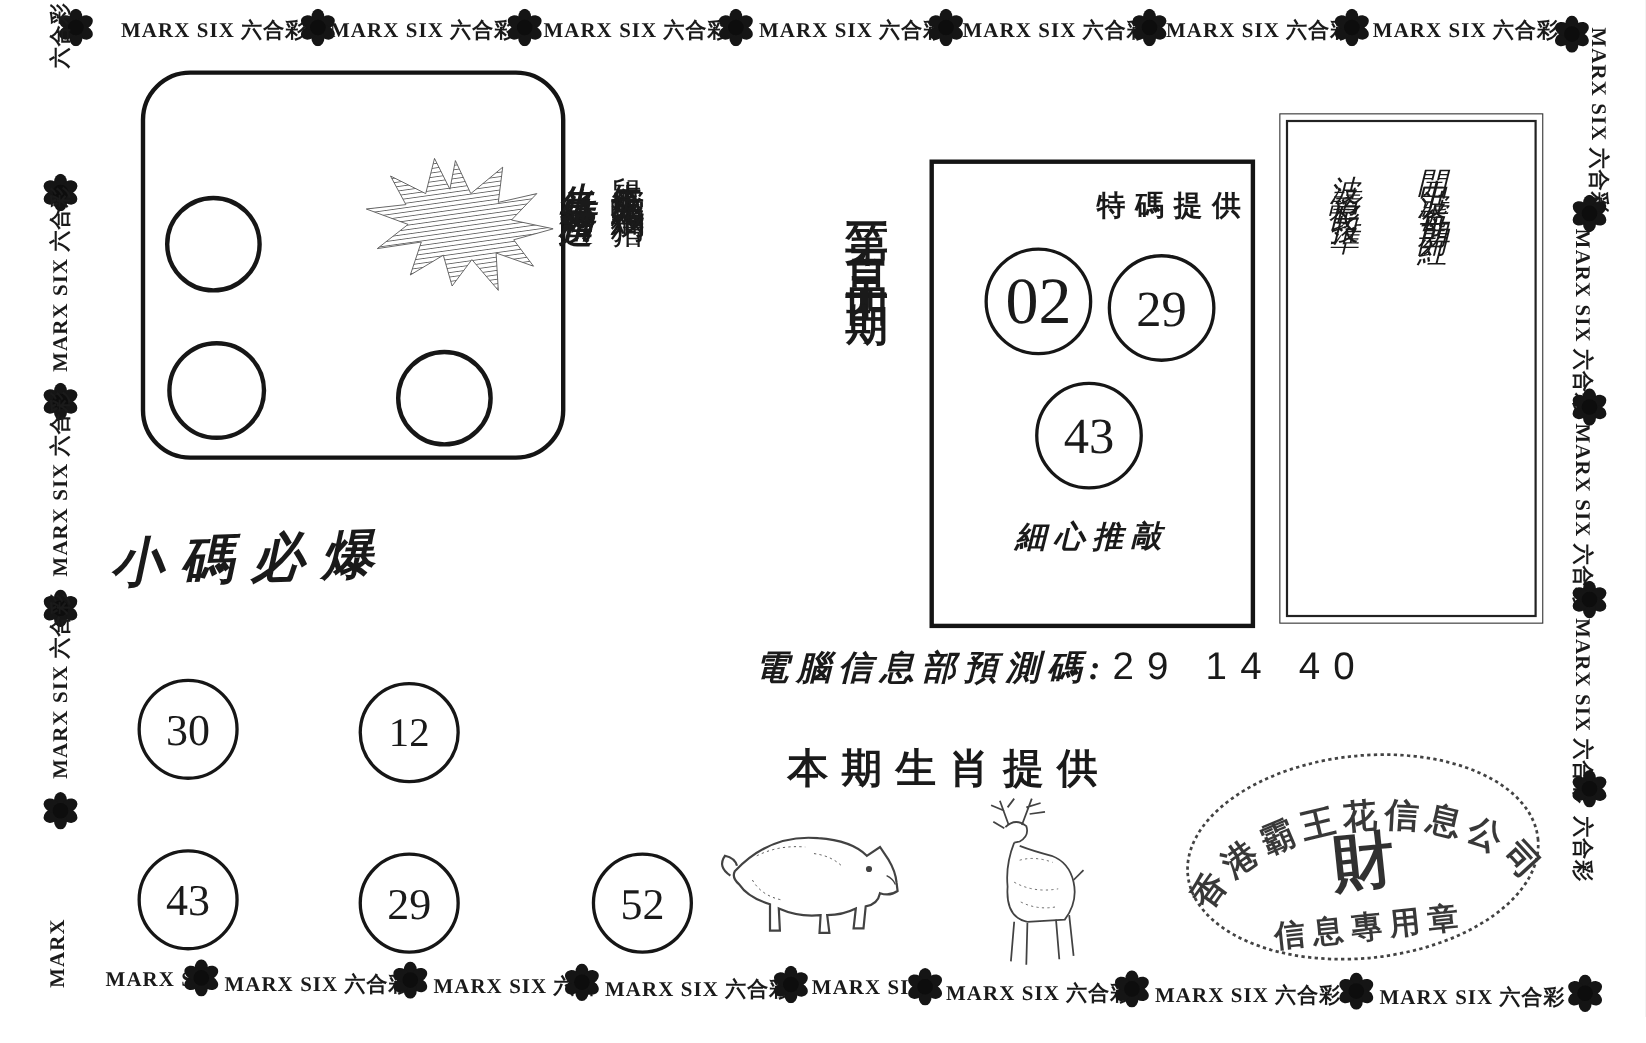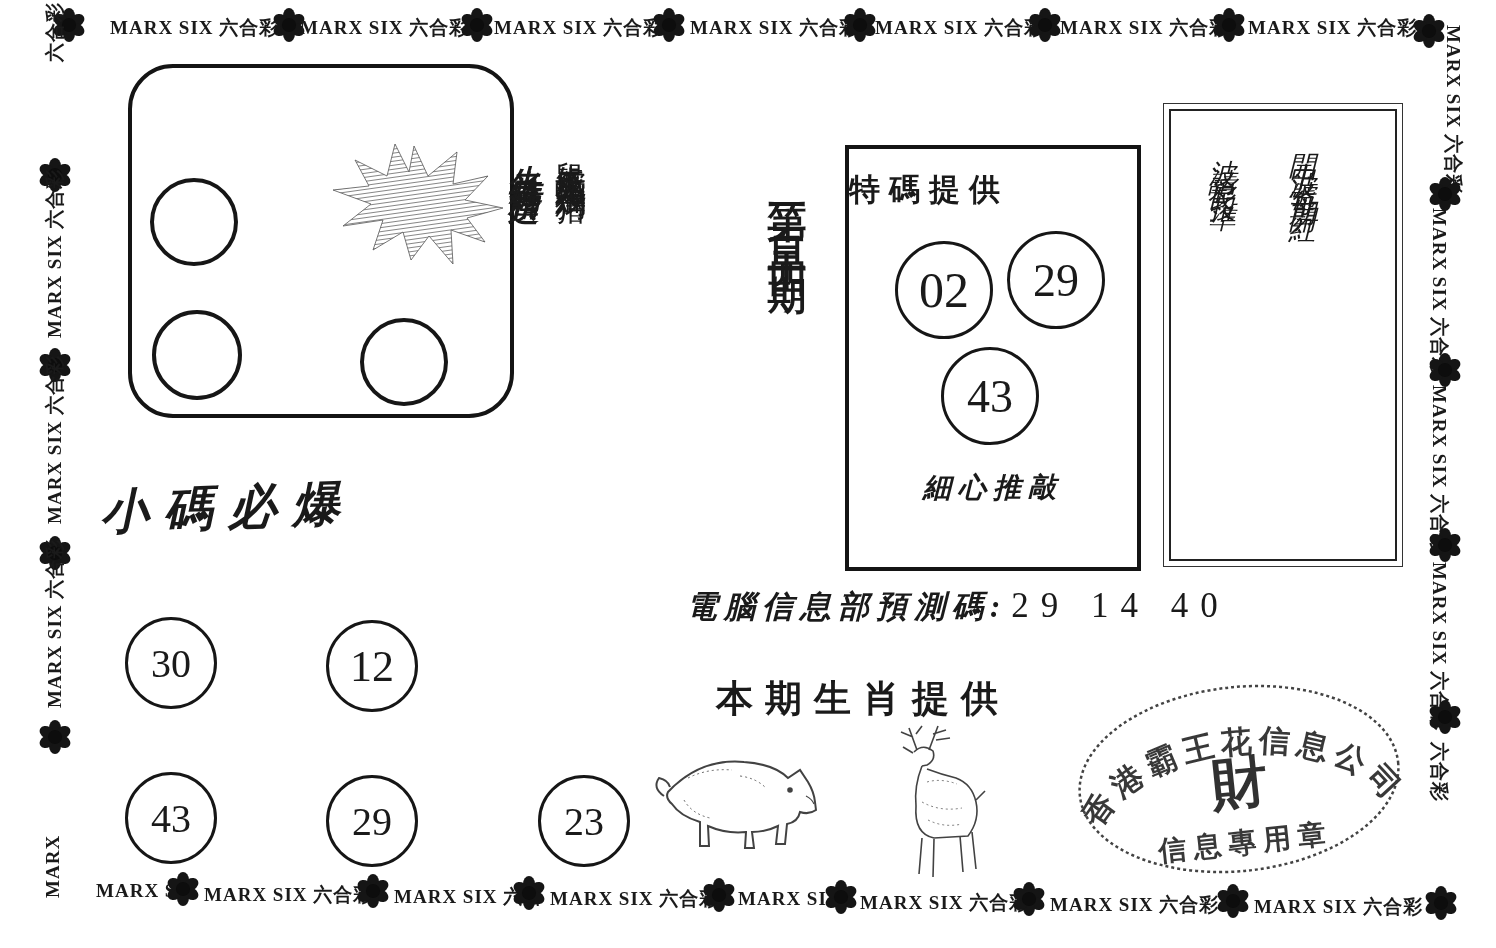"特碼提供" #special-box .box-title { font-size: 31px -> 26px; text-align: left -> right }
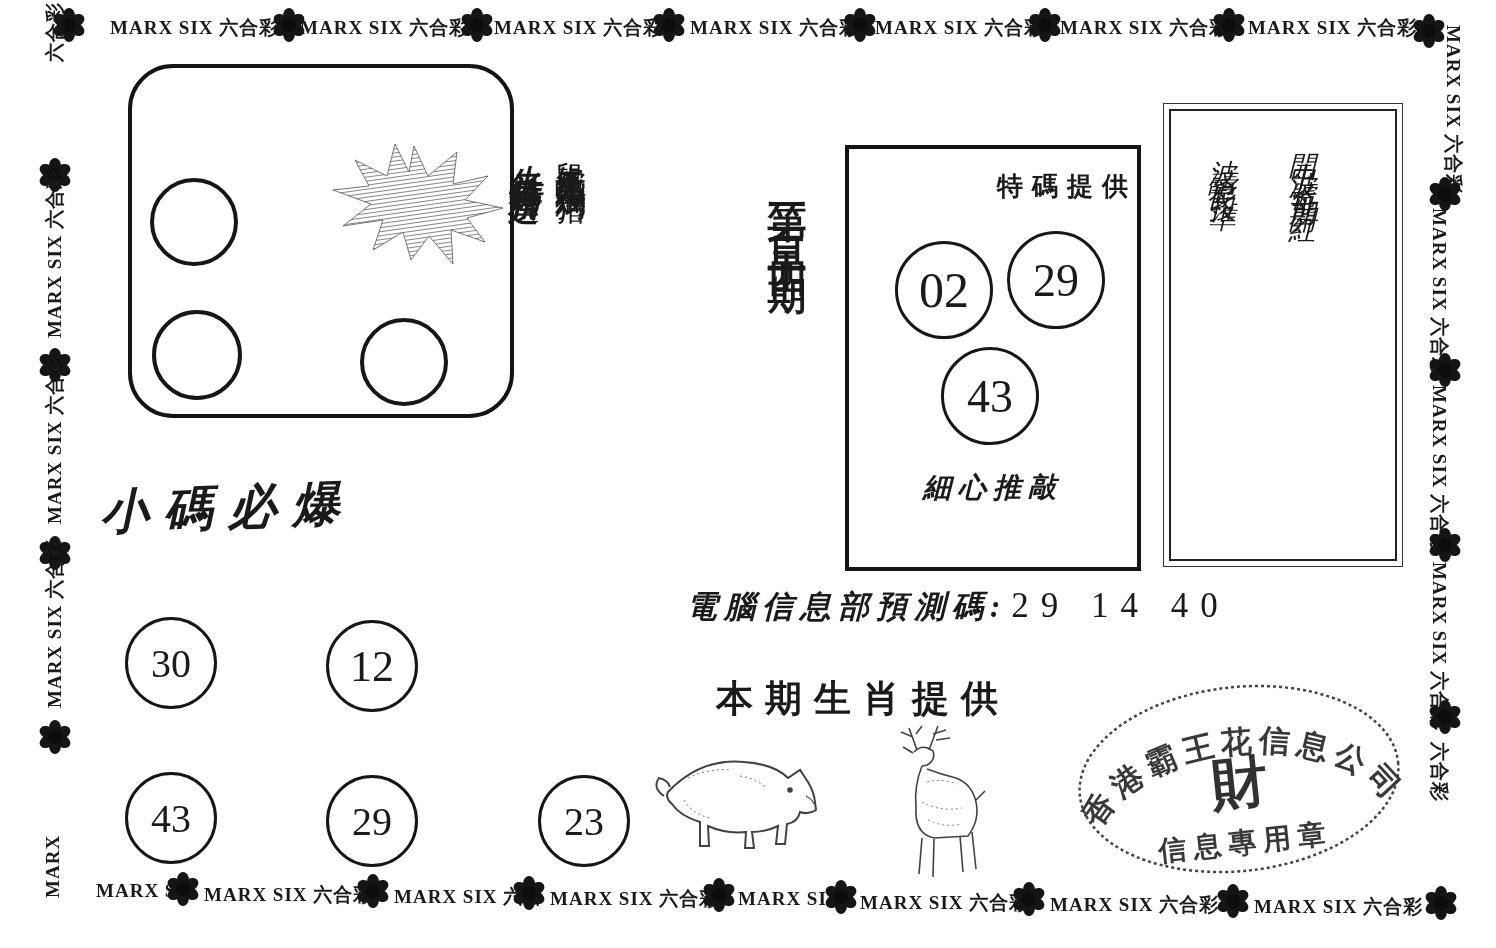"02" div.num-circle { font-size: 50px -> 60px; top: 92px -> 76px }
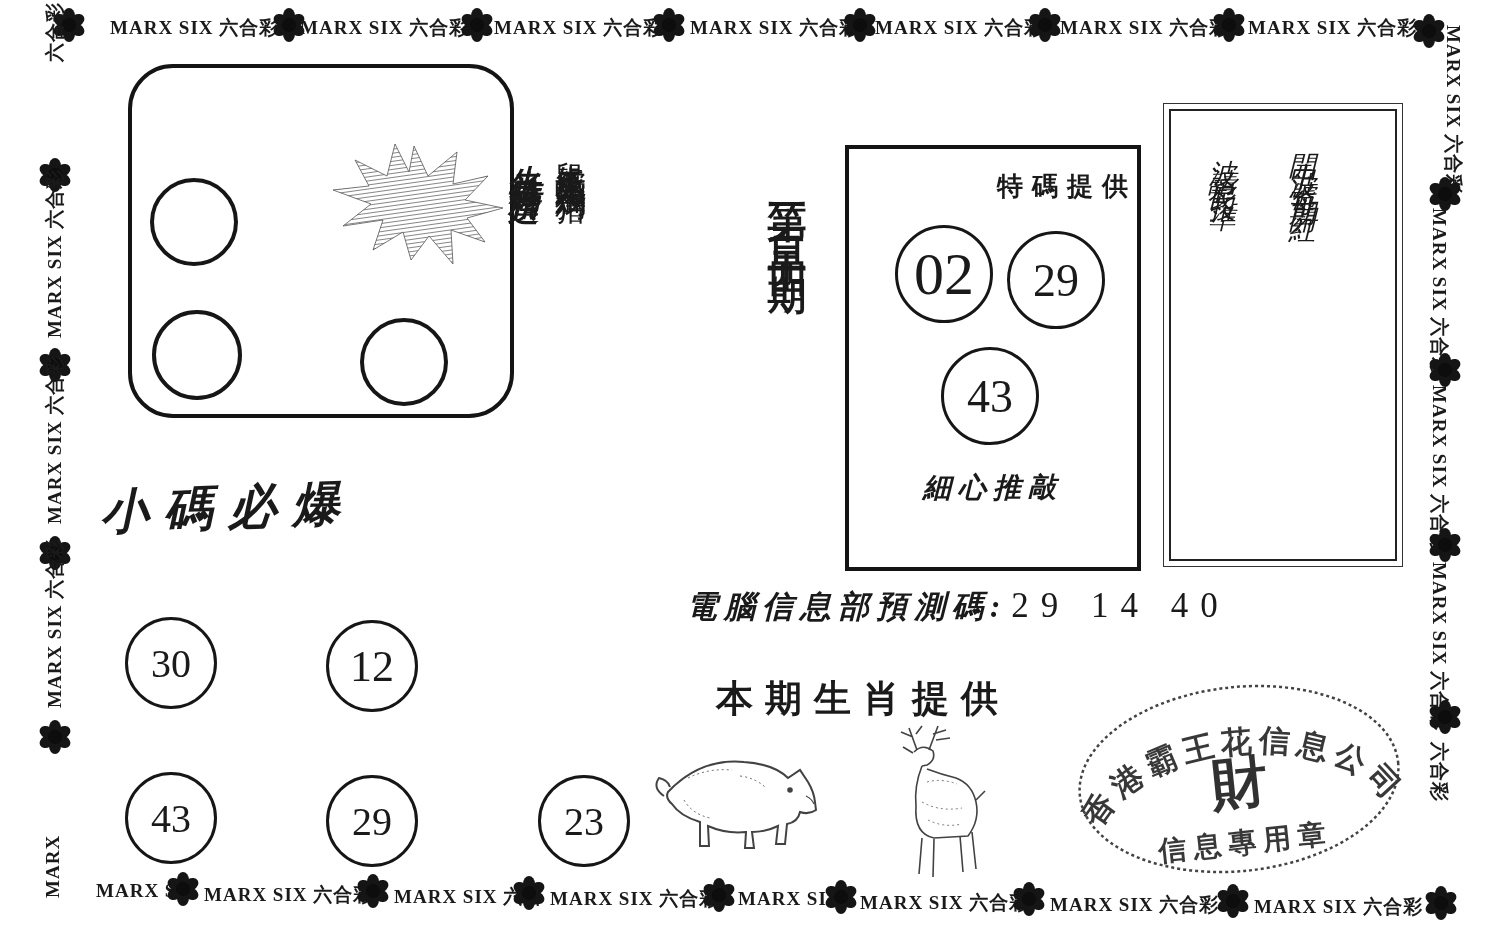"29 14 40" #computer-line .nums { font-family: Liberation Serif, serif -> Liberation Sans, sans-serif }
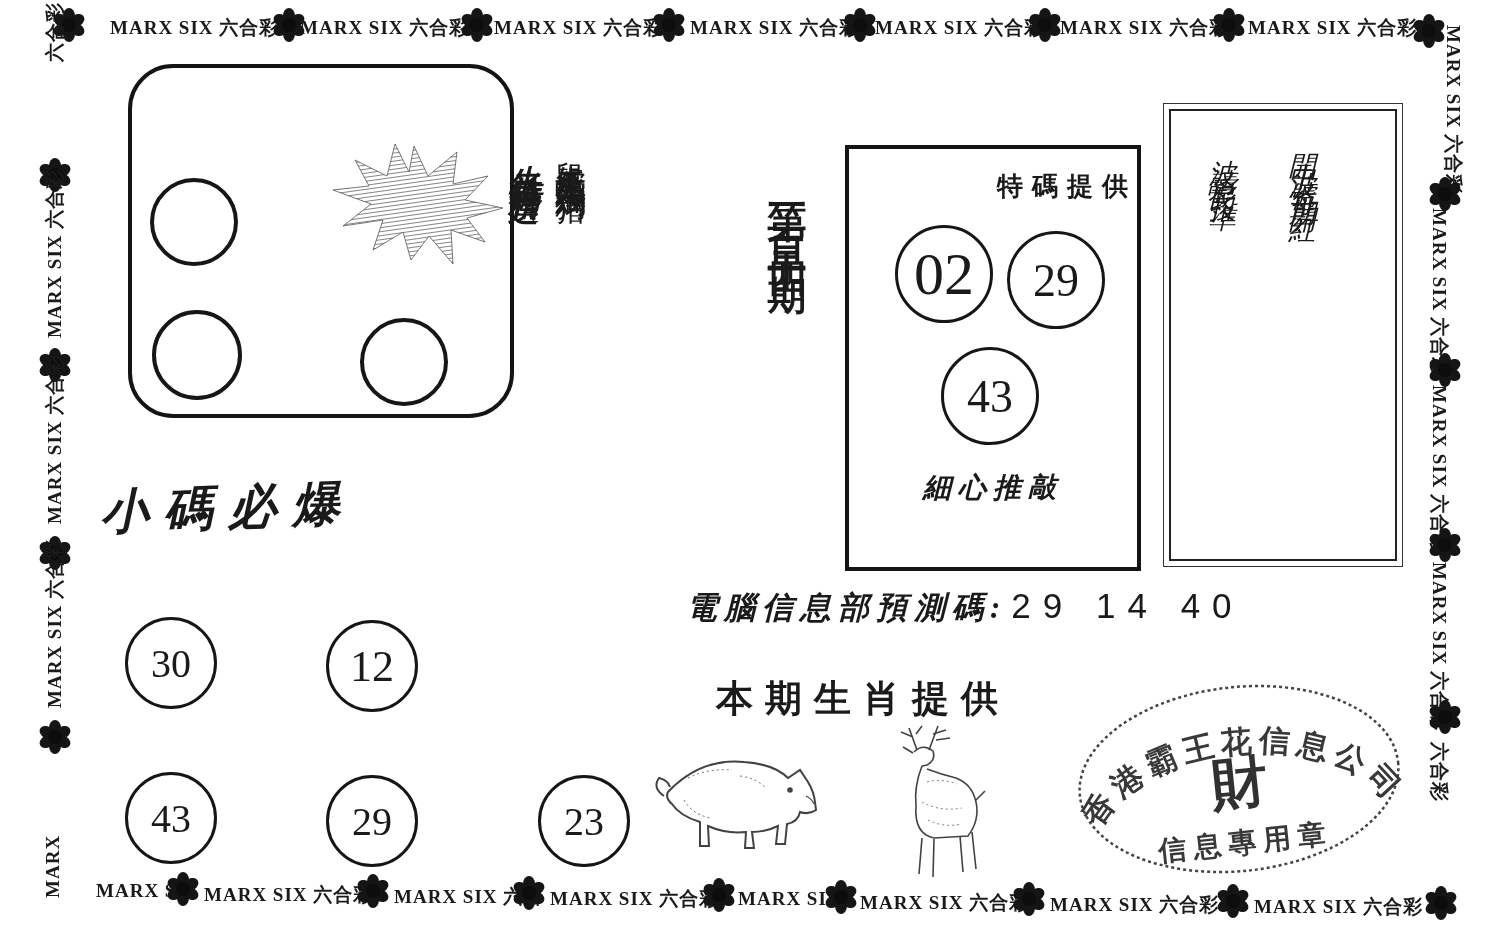"12" div.num-circle { font-size: 44px -> 37px }
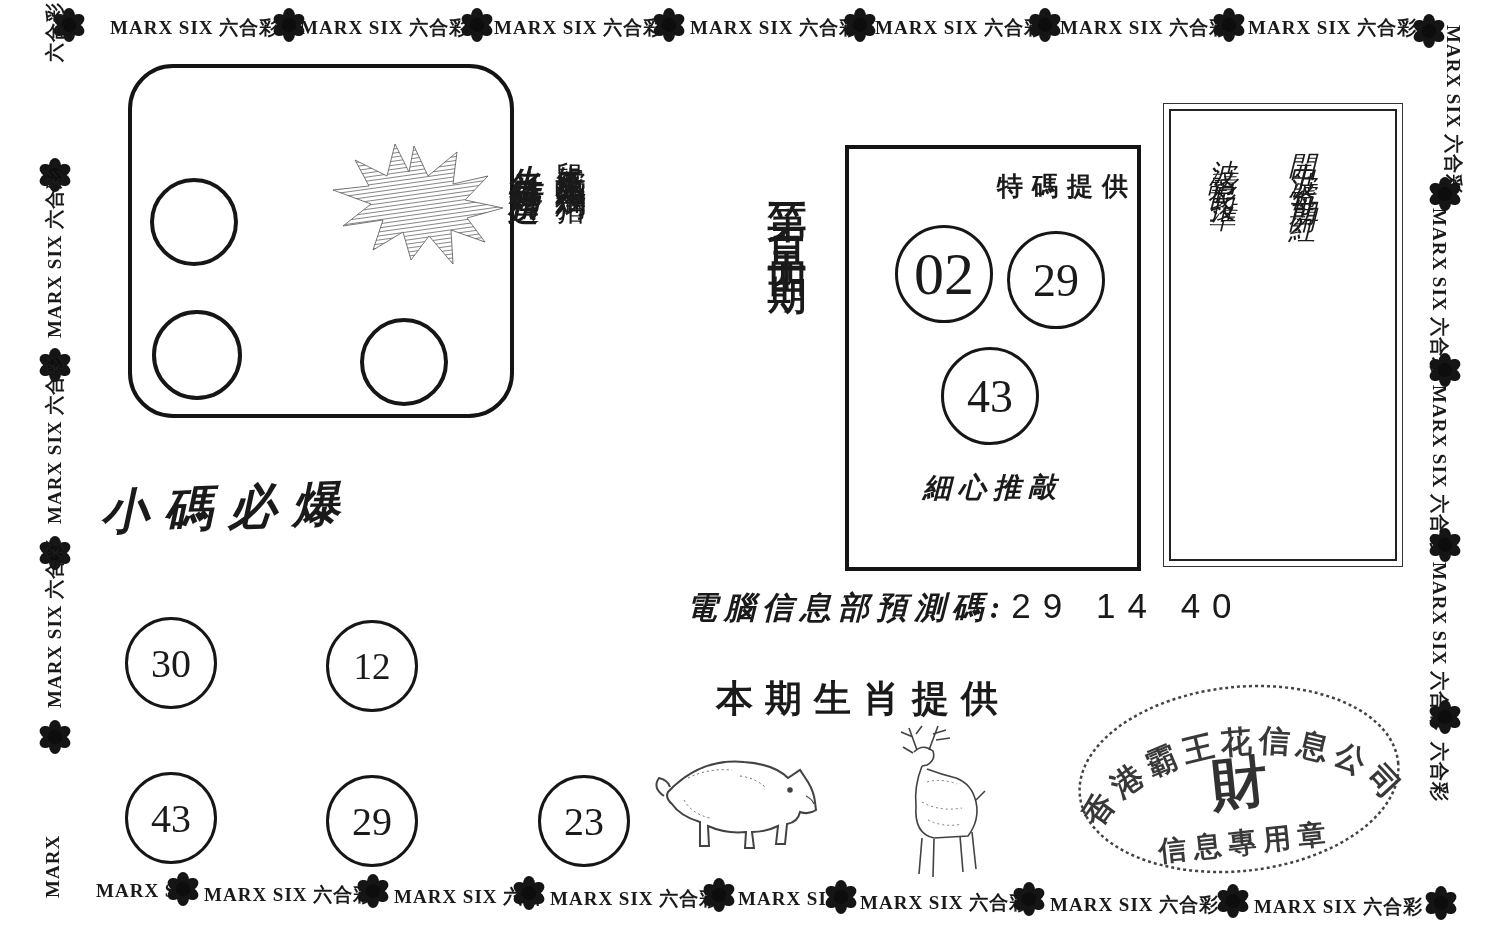"23" div.num-circle { text: 23 -> 52 }
